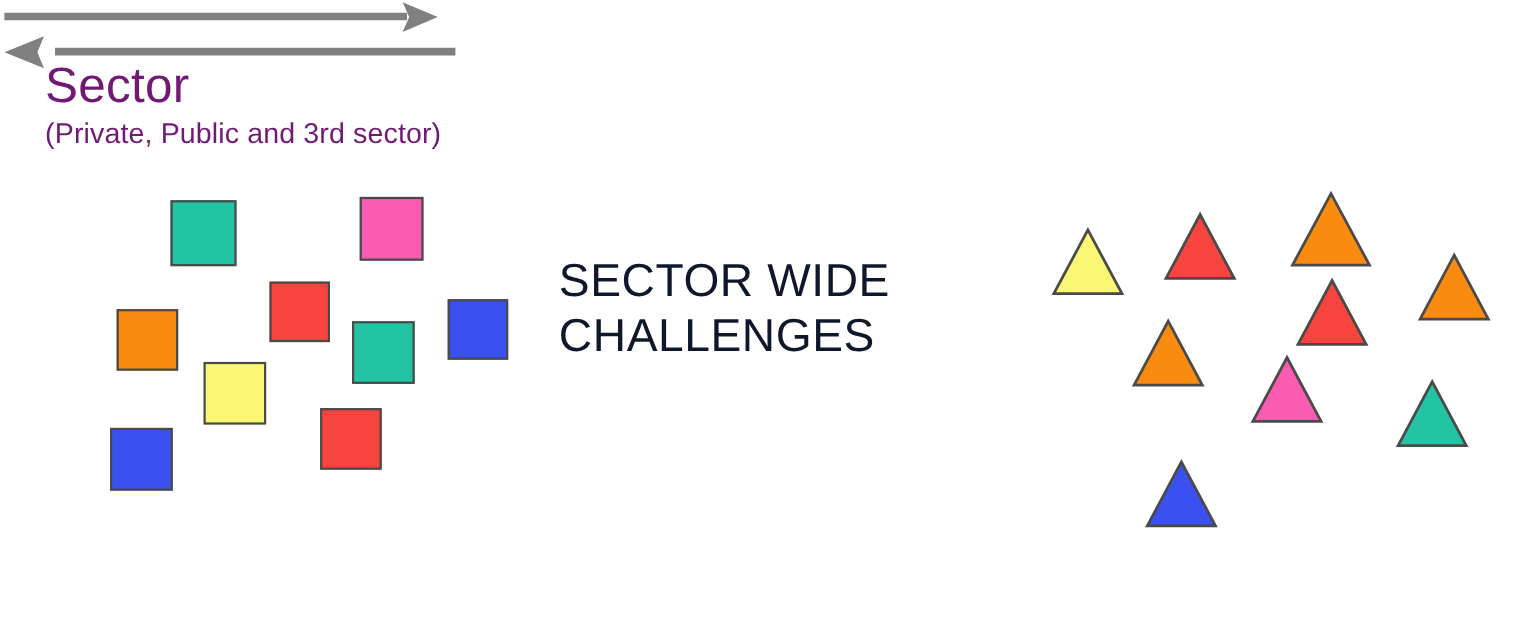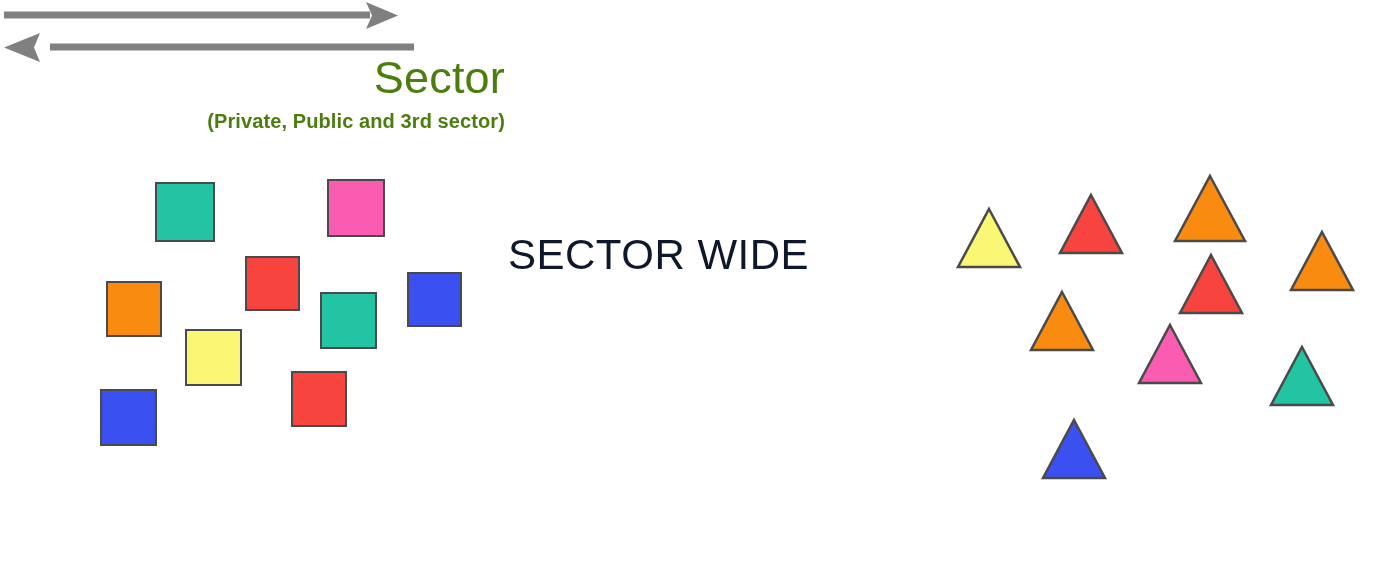"Sector" .col-heading { color: #4d7c0f -> #701a75; margin-left: none -> 41px; text-align: right -> left }
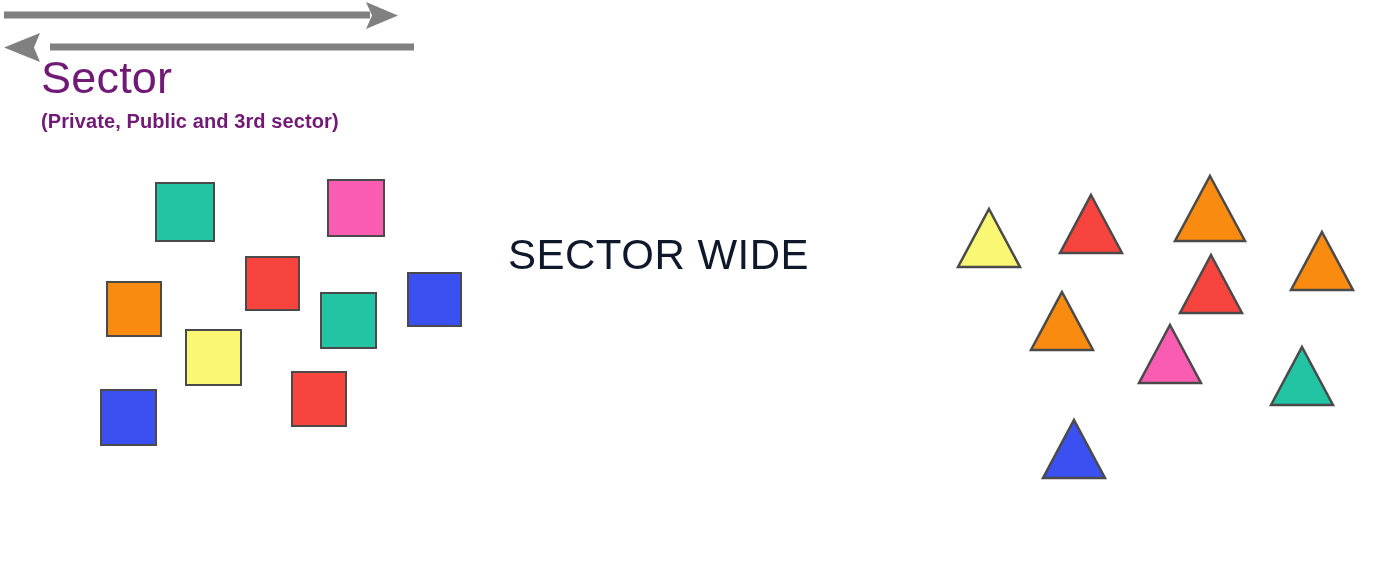"(Private, Public and 3rd sector)" .col-heading .subtitle { font-size: 20px -> 26px; font-weight: 700 -> 400 }
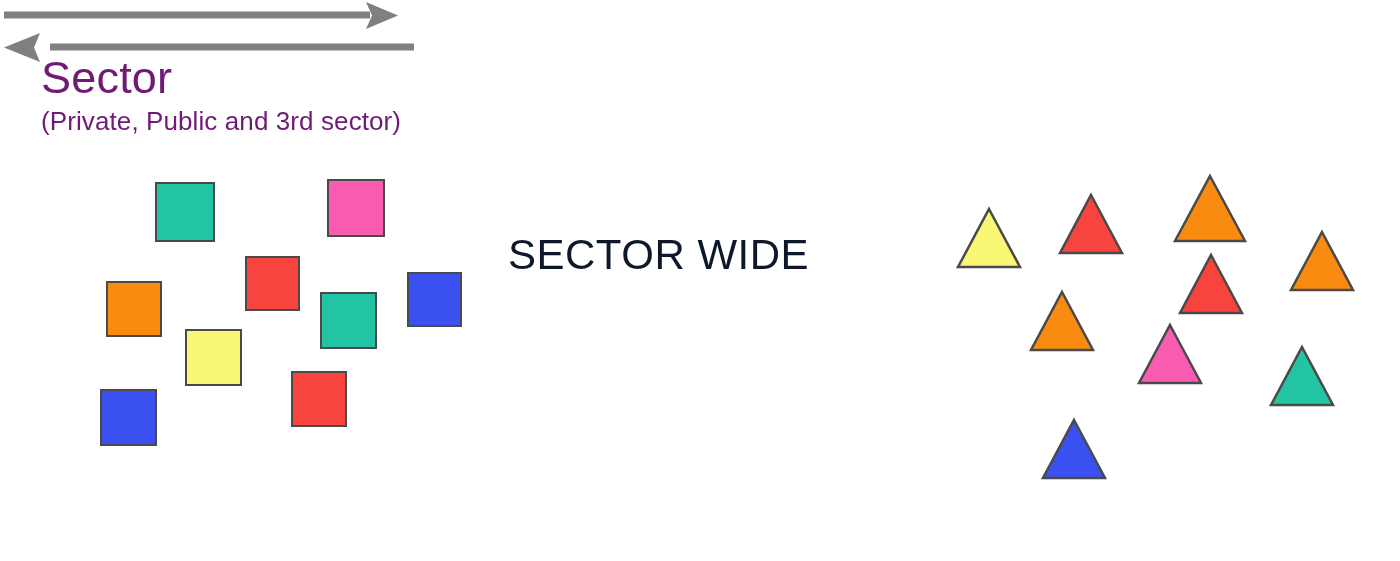"CHALLENGES" span.line { html: none -> <span>CHALLENGES</span> }
